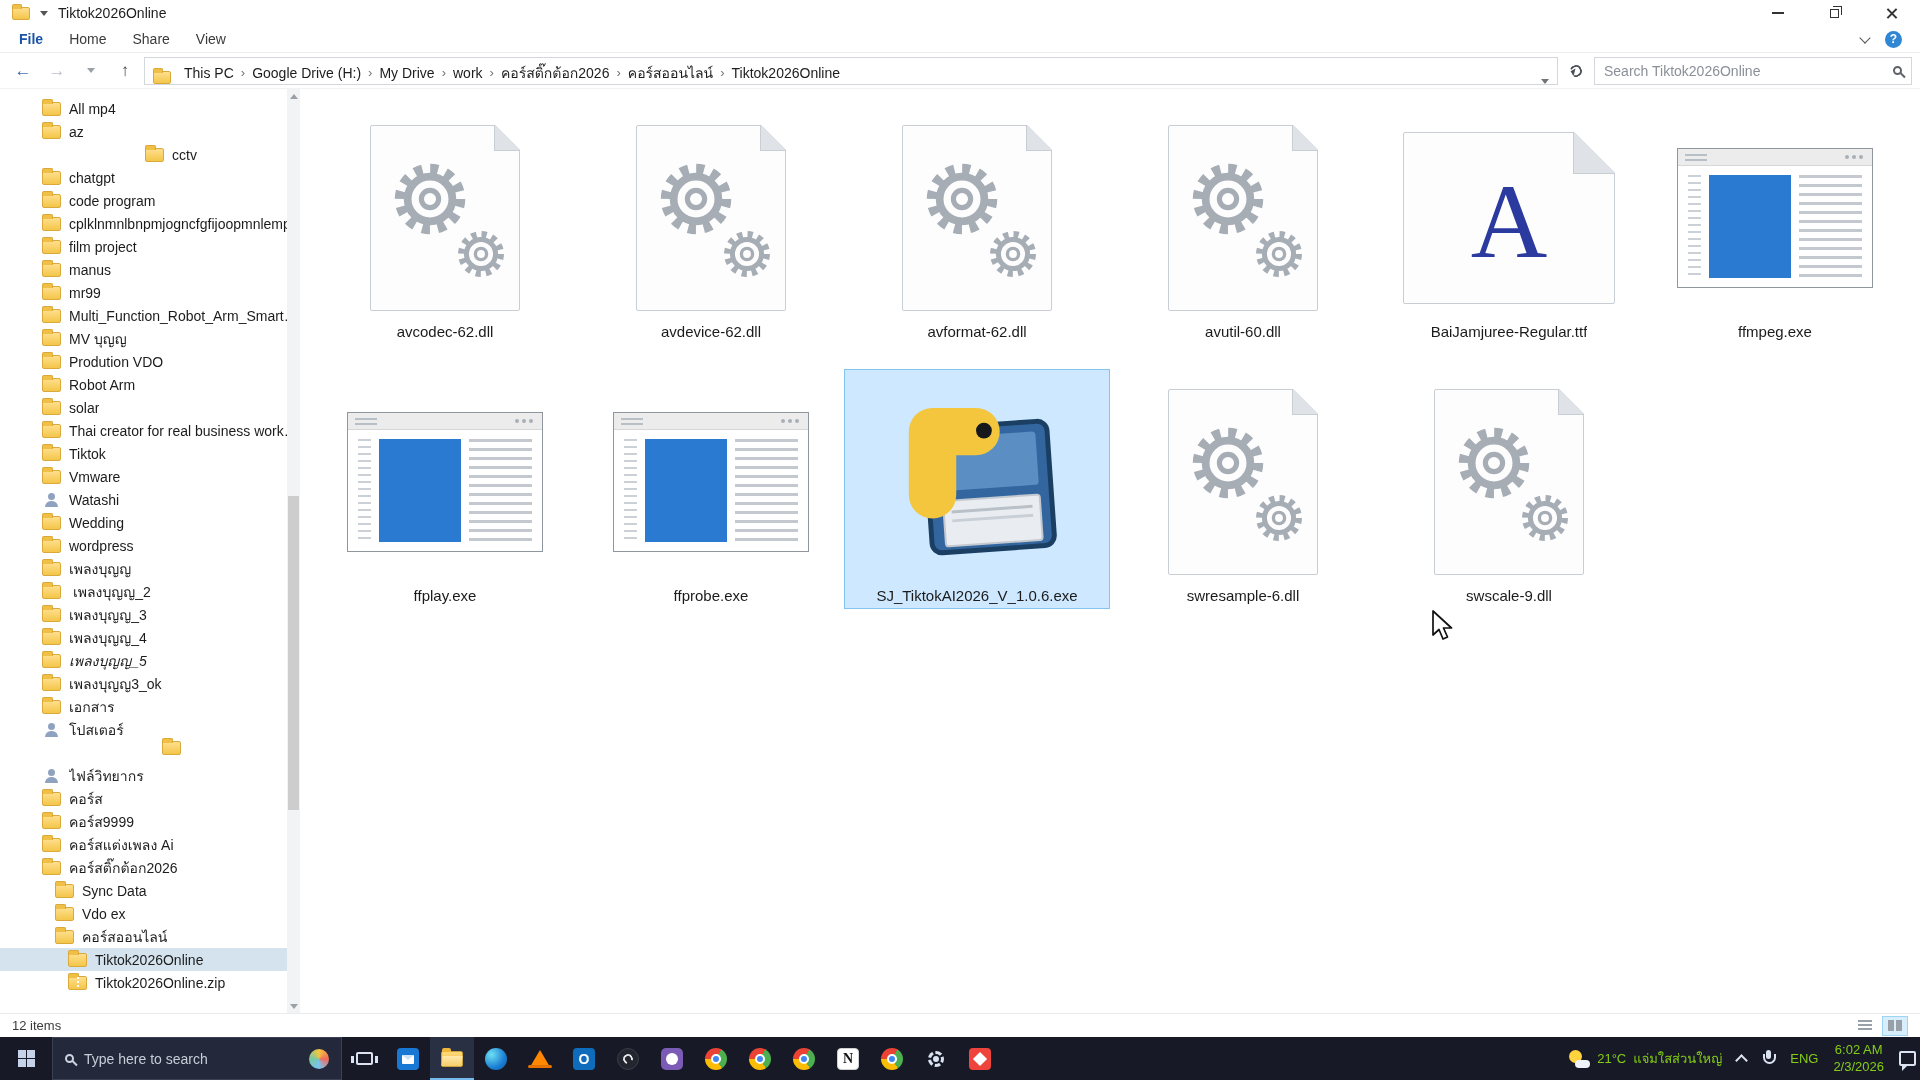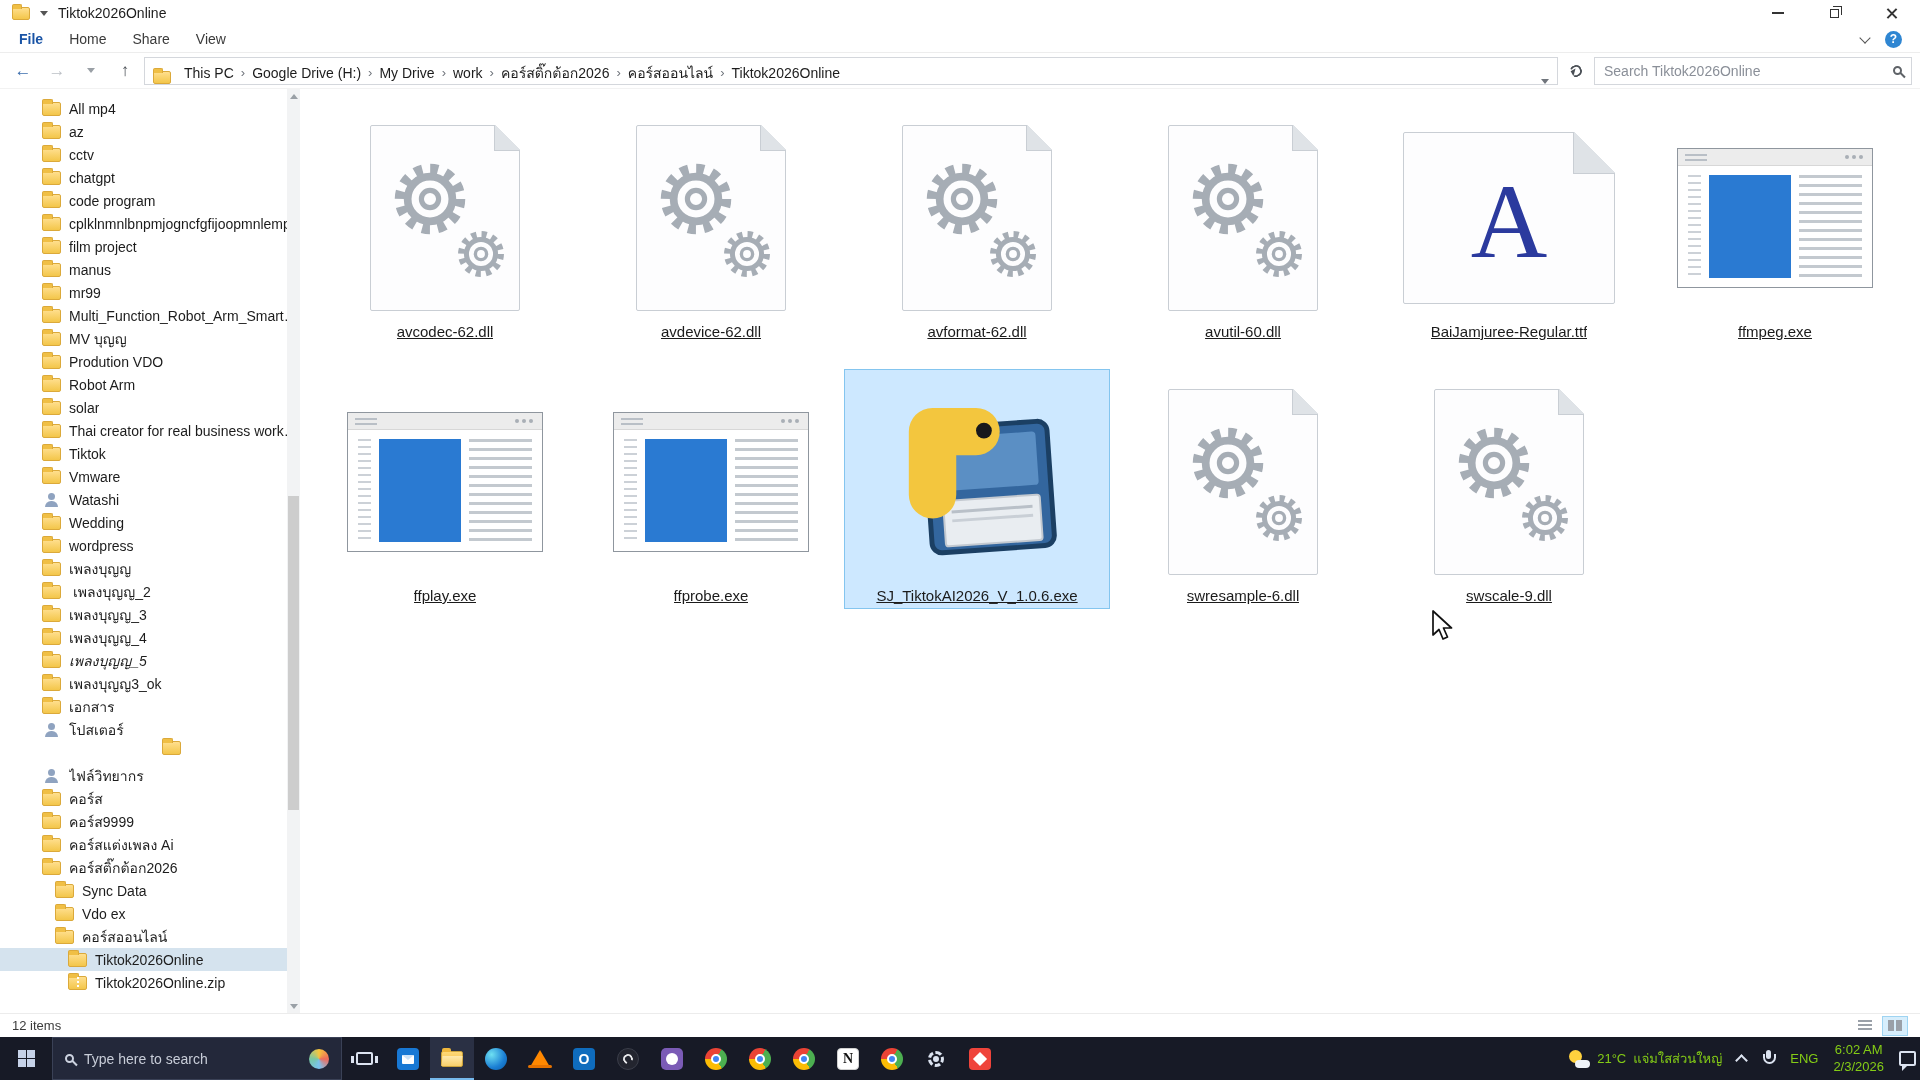"cctv" div.tree-item { justify-content: none -> center }
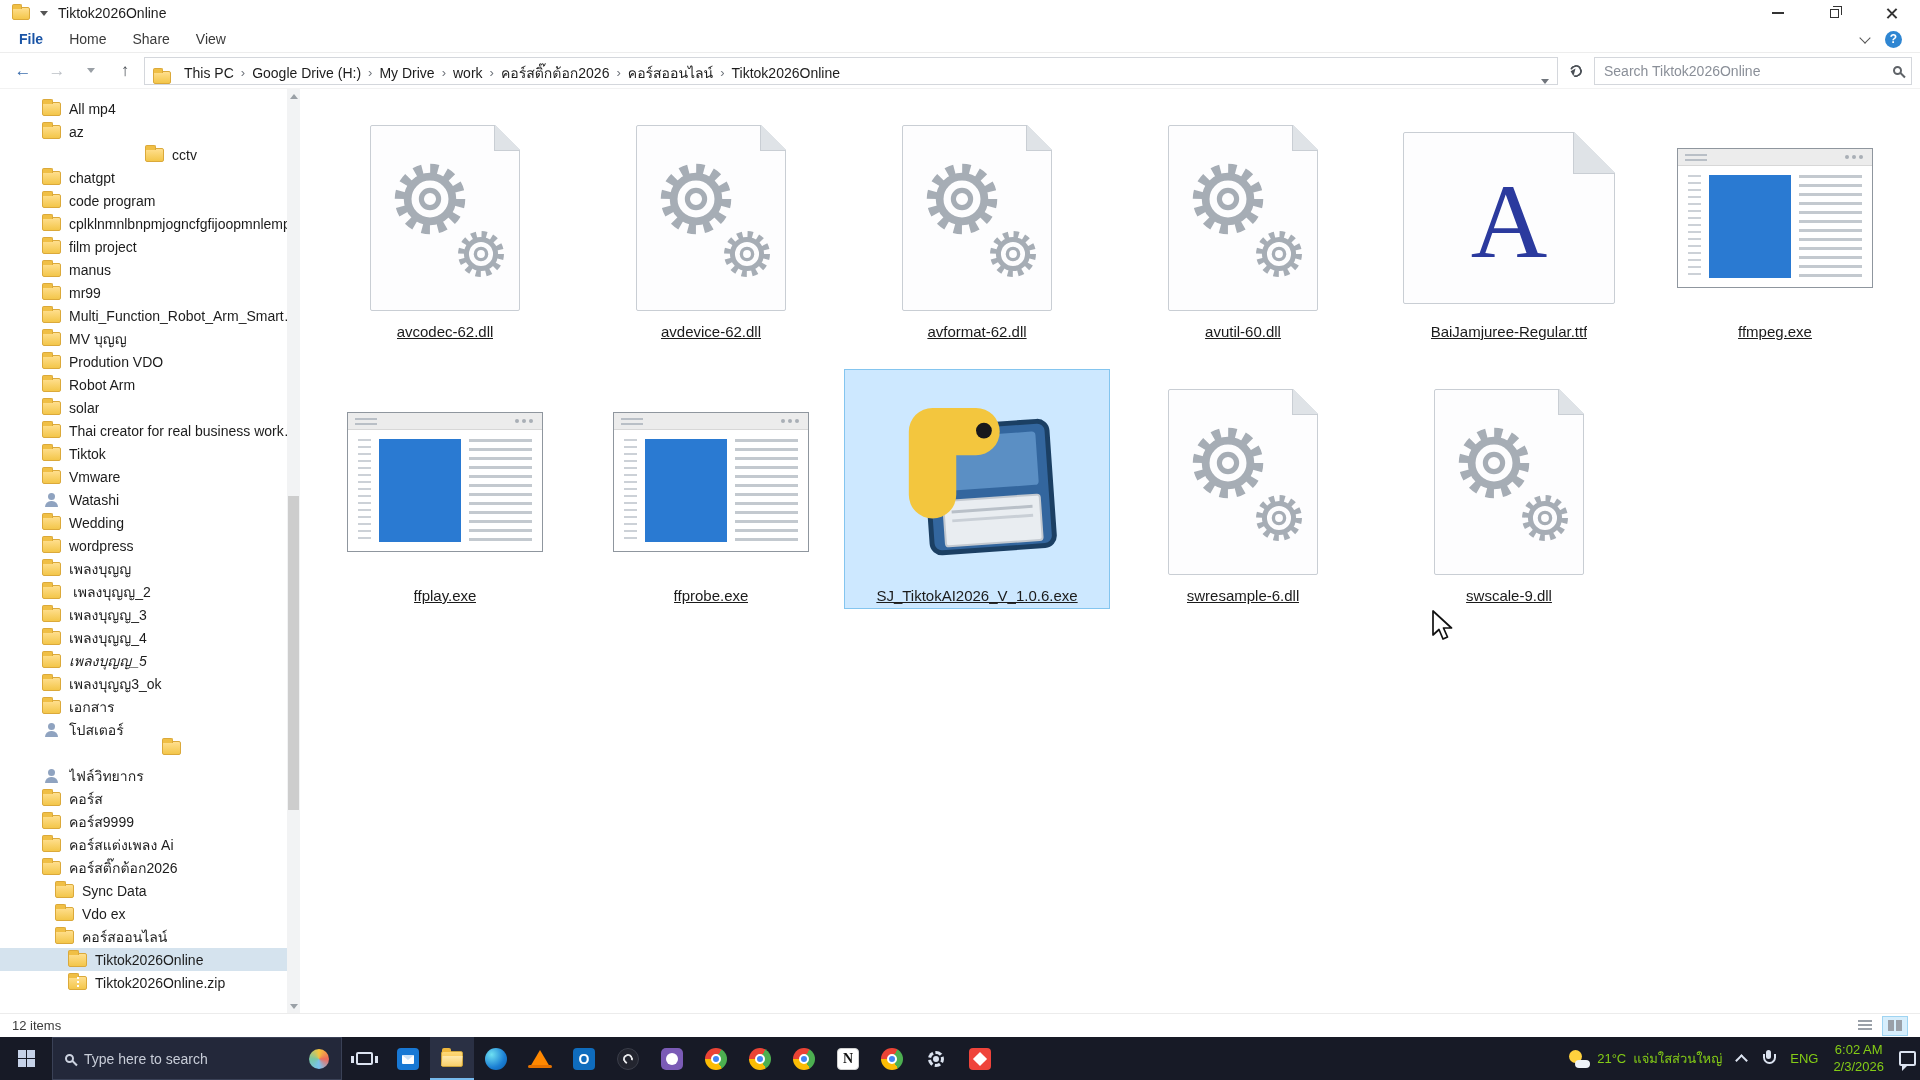"avcodec-62.dll" .file-label { text-decoration: underline -> none }
